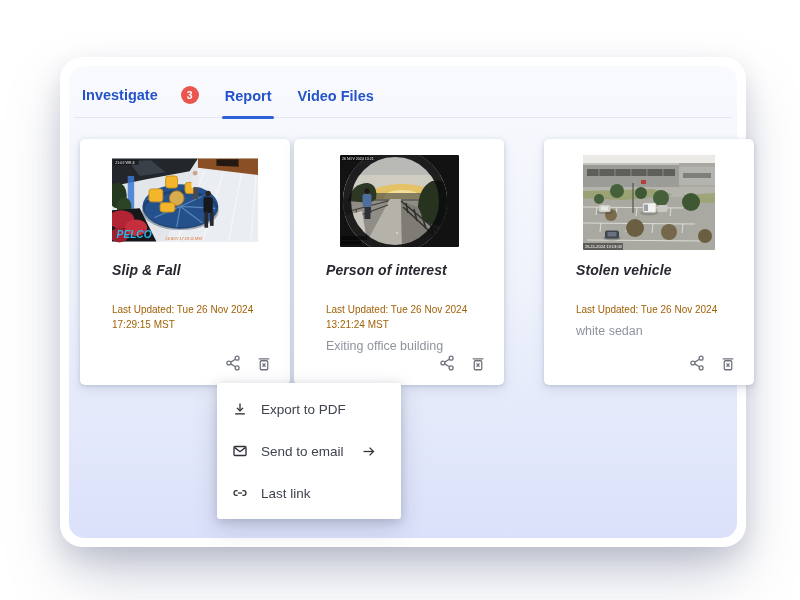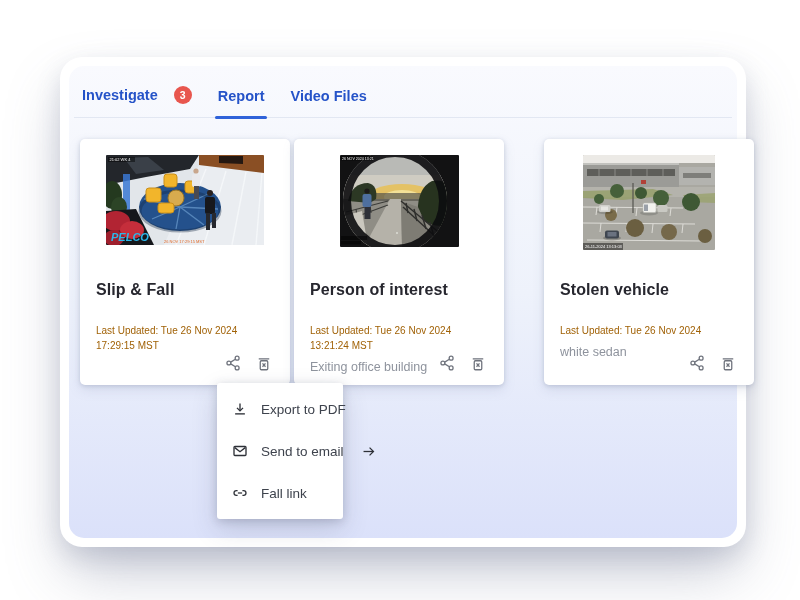"Investigate" .tab { gap: 16px -> 23px }
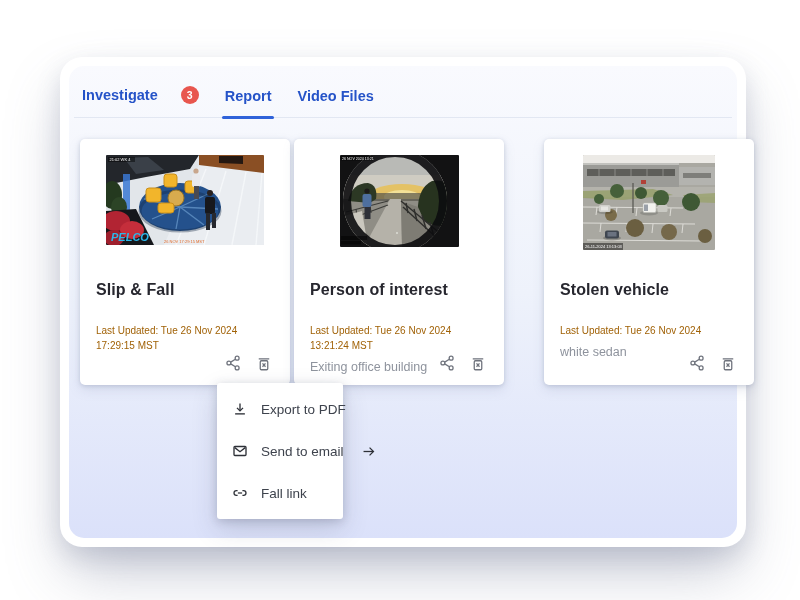"PELCO" .card { padding: 0 16px -> 0 32px }
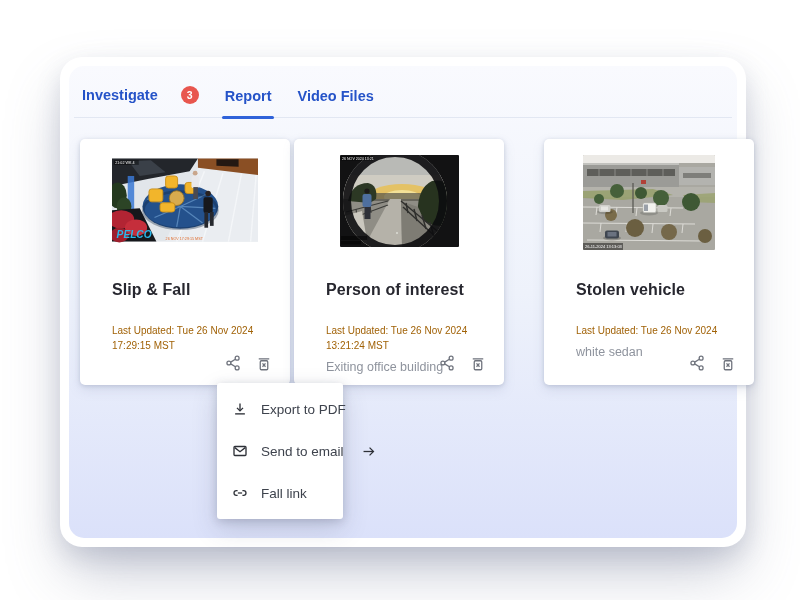"Slip & Fall" .card-title { font-size: 16px -> 14px; font-style: none -> italic; margin-top: 22px -> 3px }
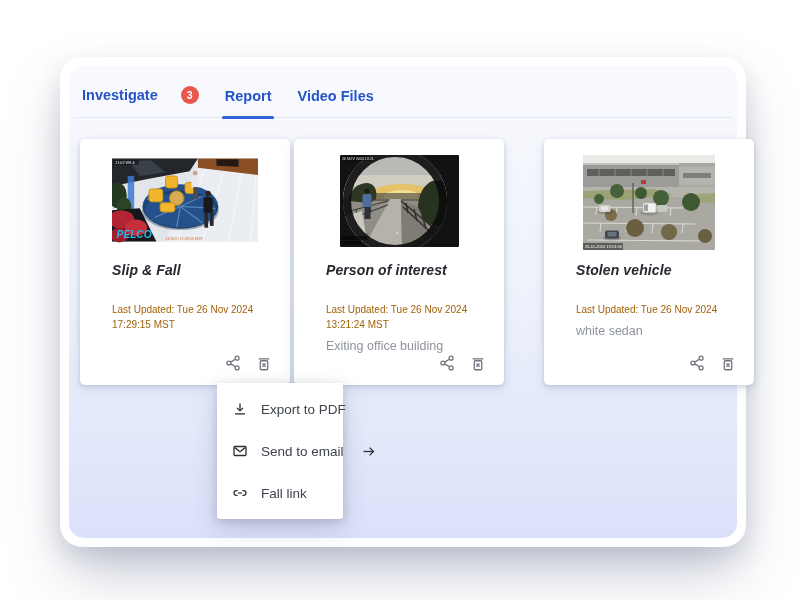"Export to PDF" .menu { width: 126px -> 184px }
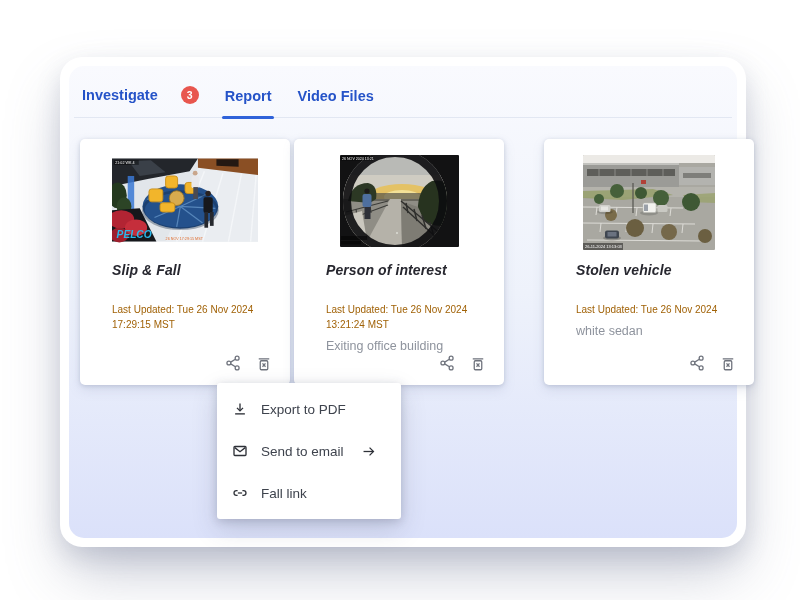"Fall link" span { text: Fall -> Last }
